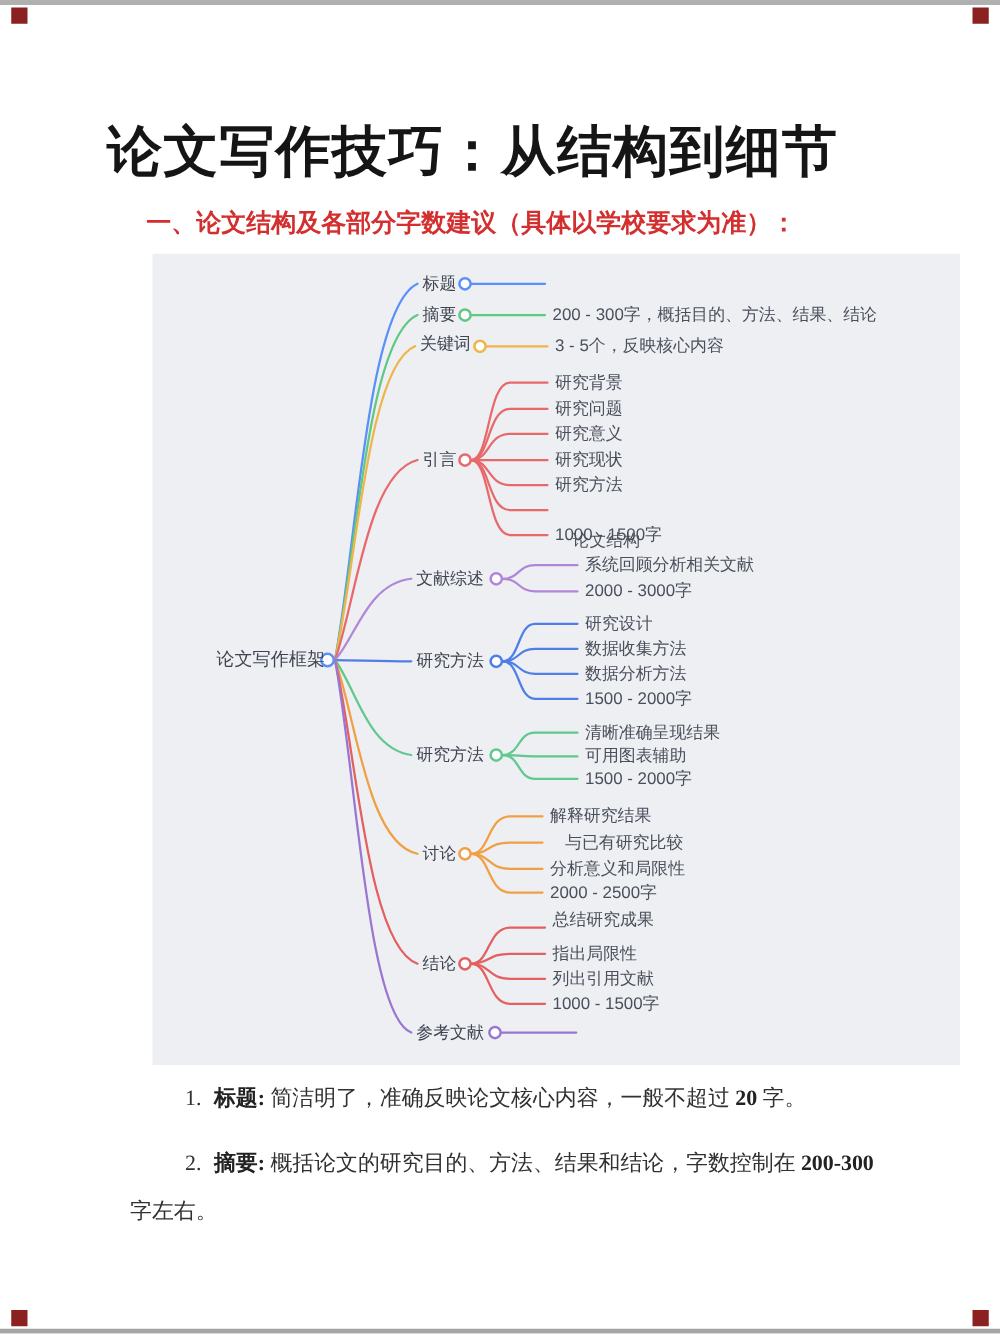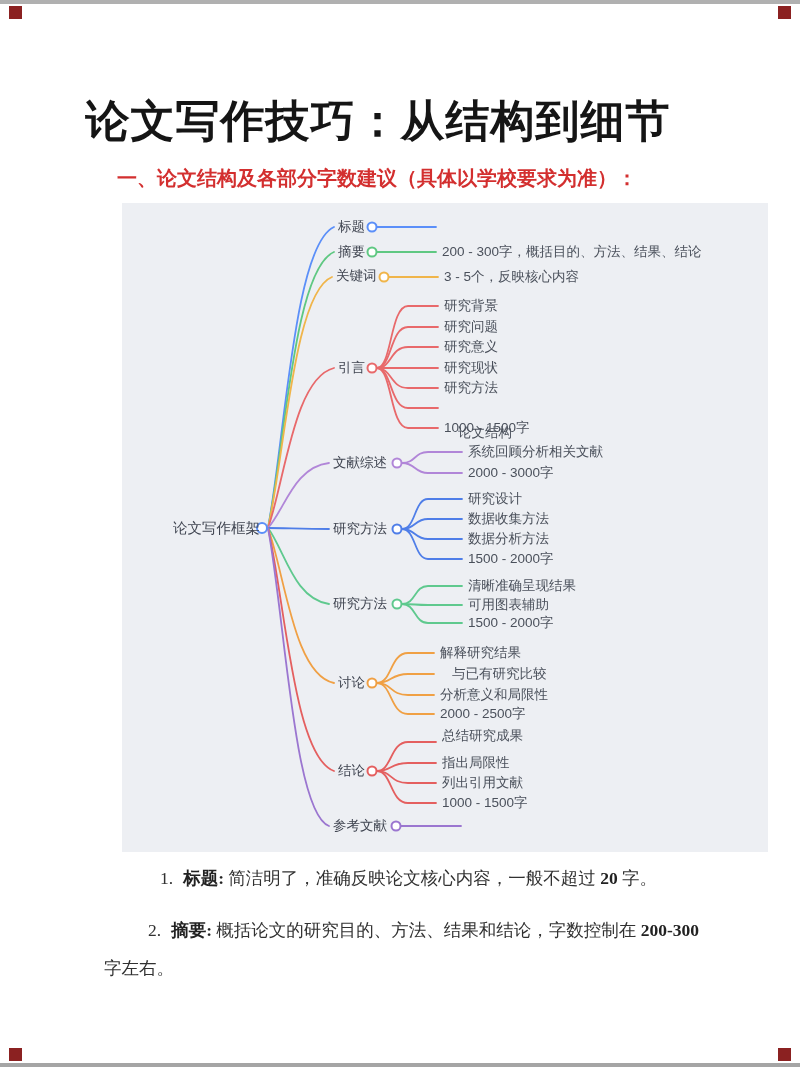"1. 标题: 简洁明了，准确反映论文核心内容，一般不超过 20 字。" div.note-line { margin-left: 12px -> none }
